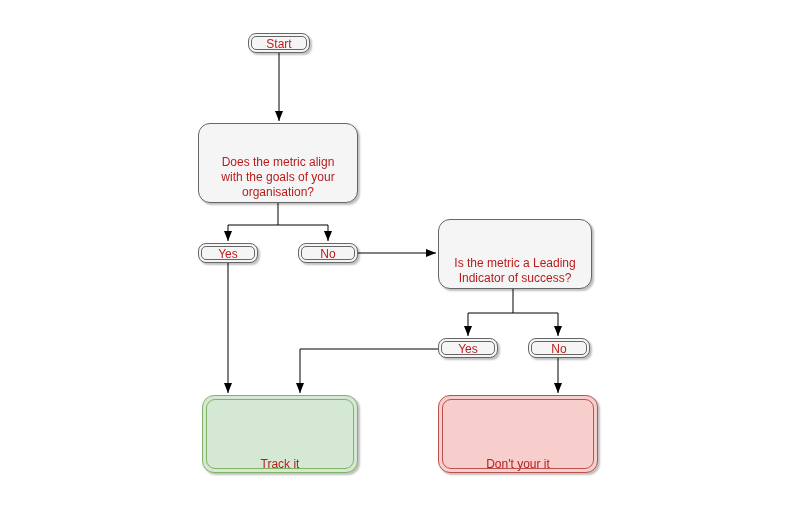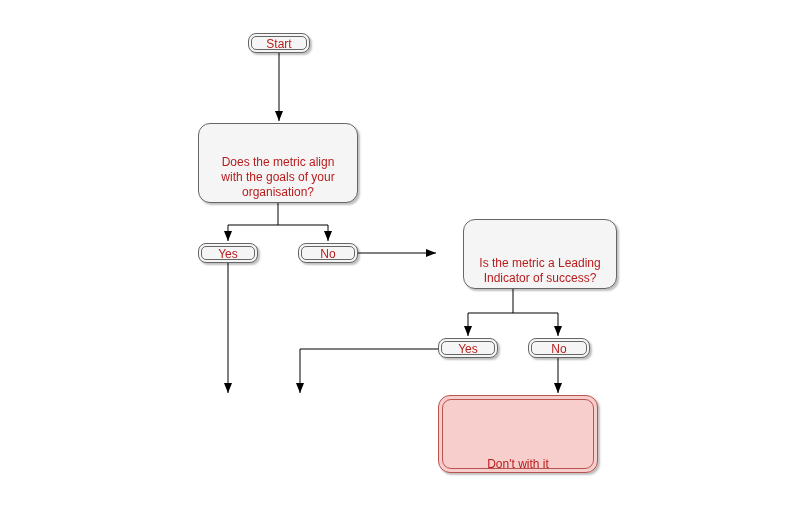"Is the metric a Leading" #n-decision2 { margin-left: 25px -> none }
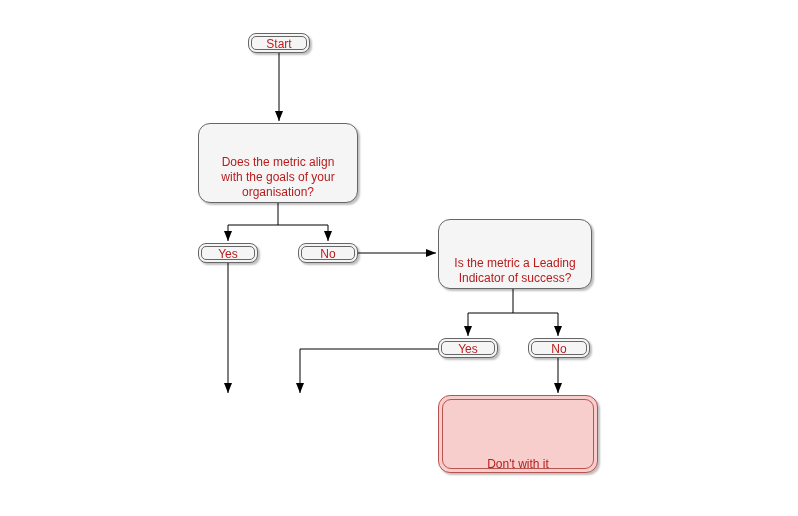"Track it" div.node { html: none -> <div> <span>Track it</span> </div> }
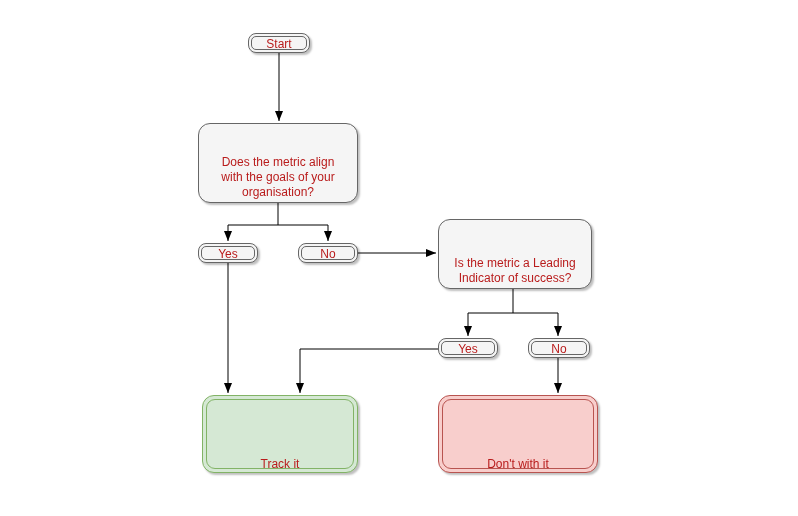"Don't with it" span { text: with -> your }
